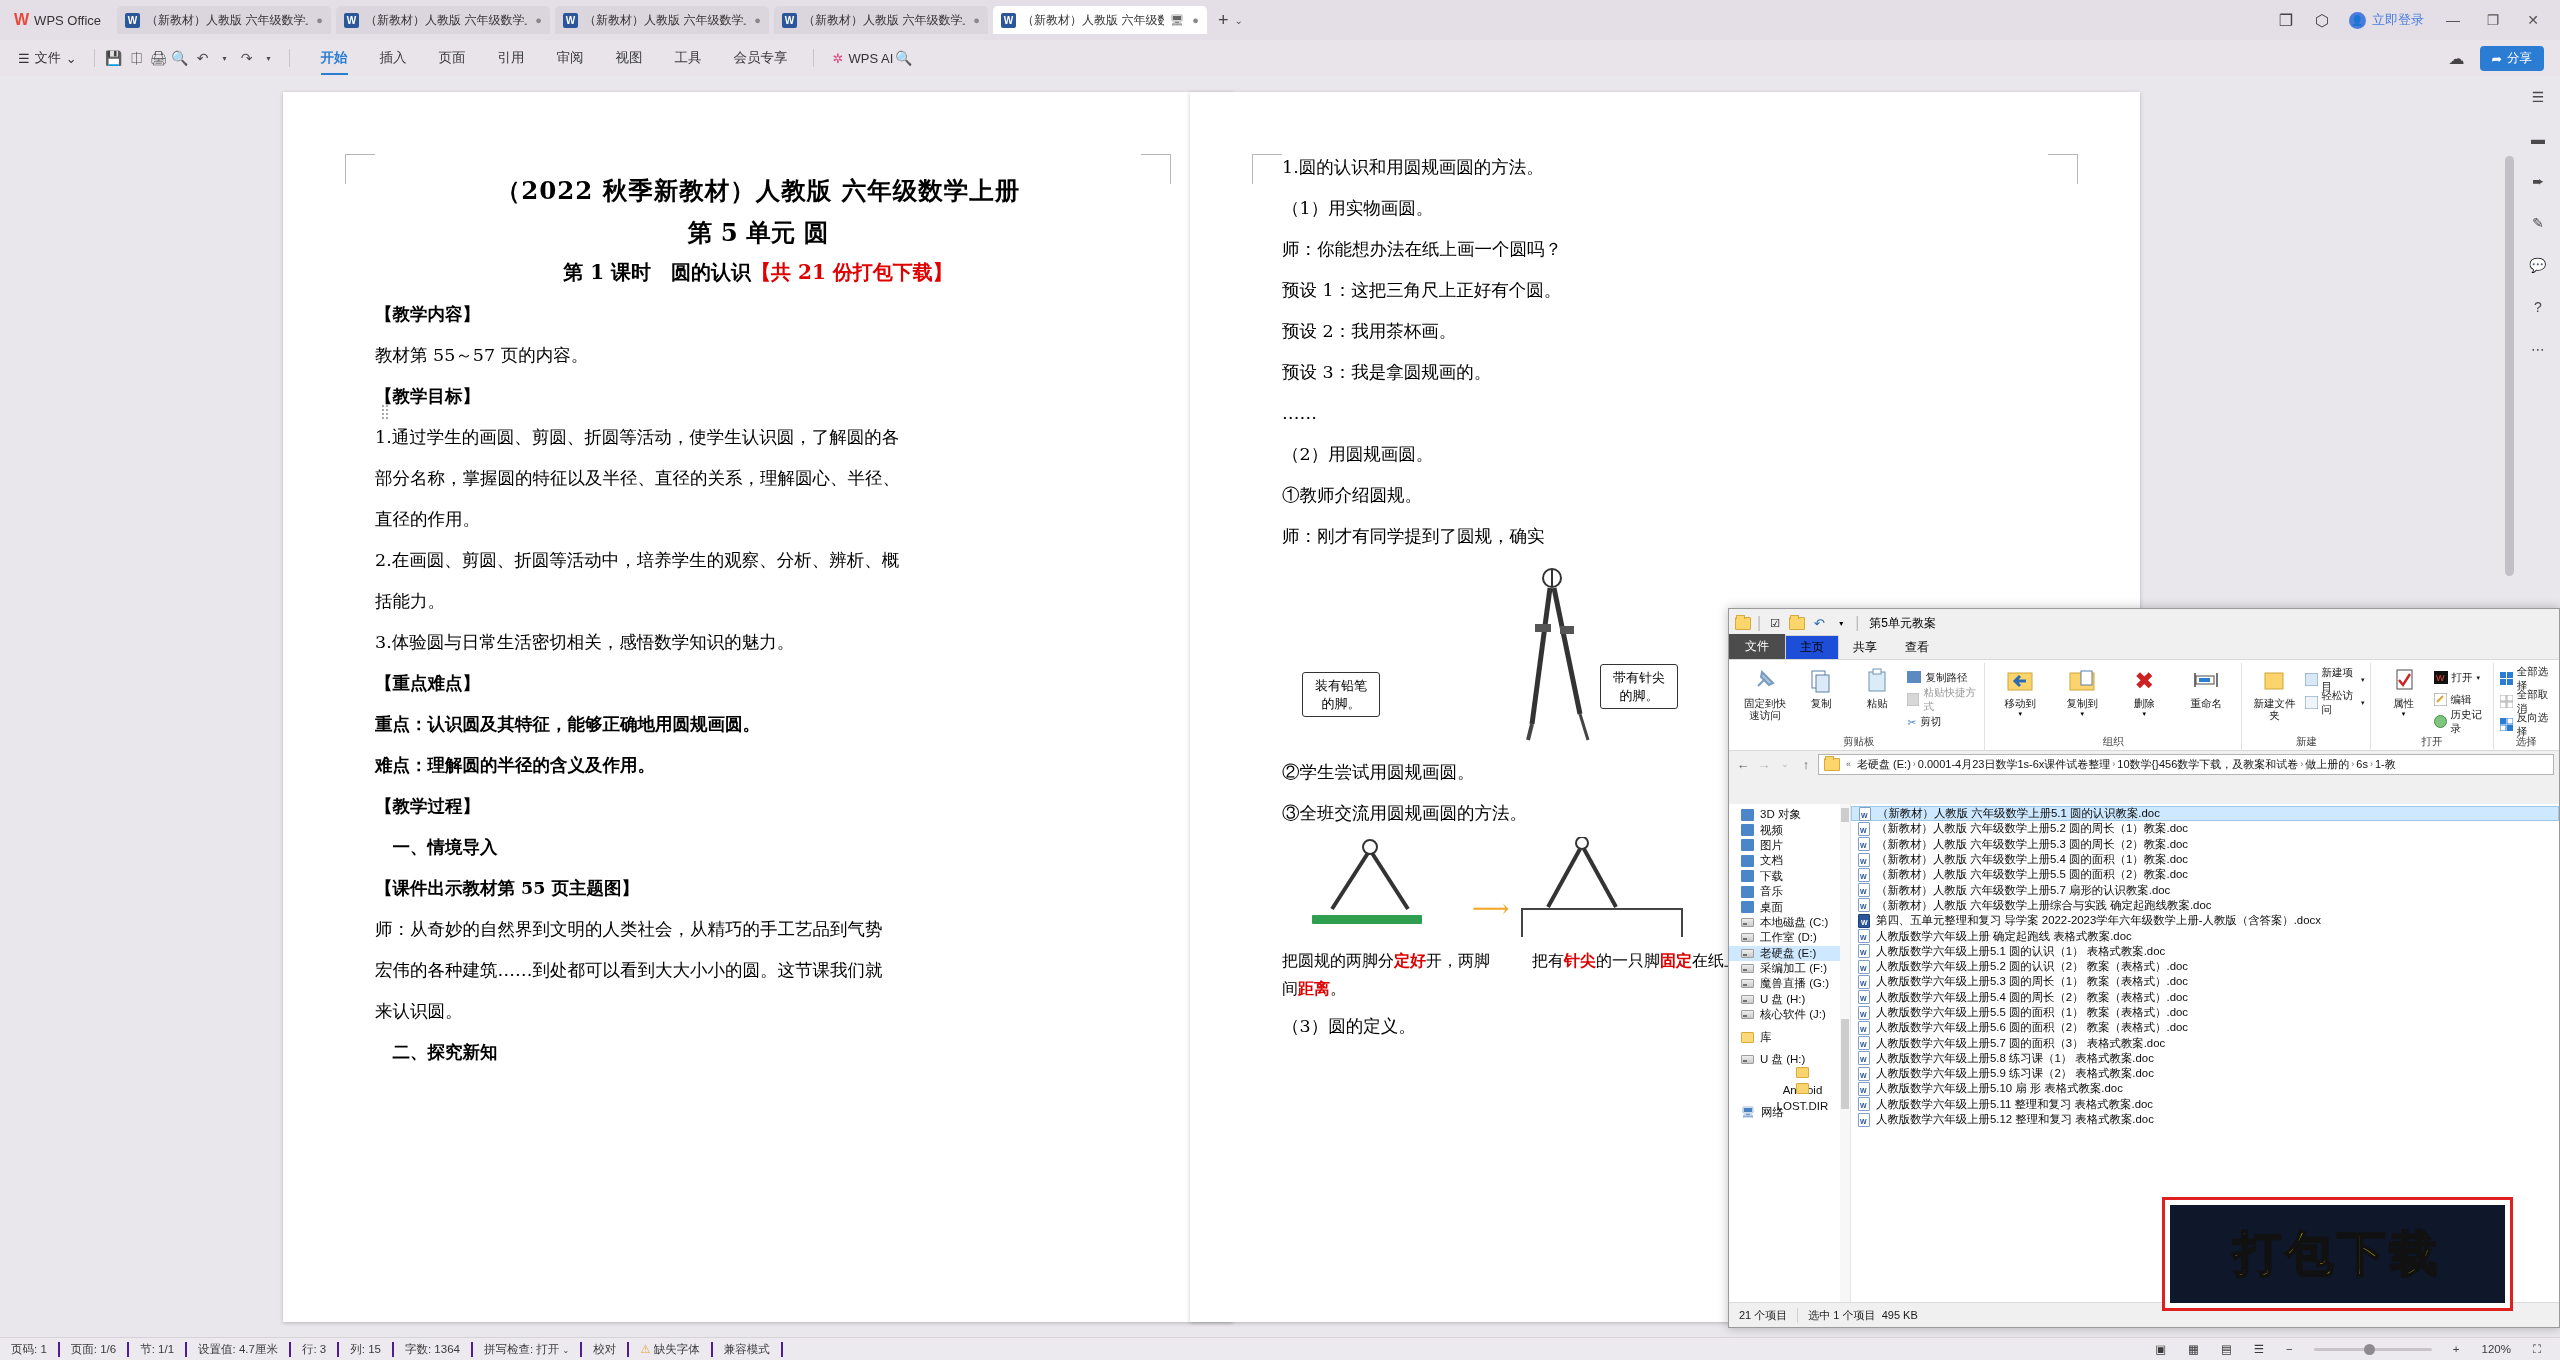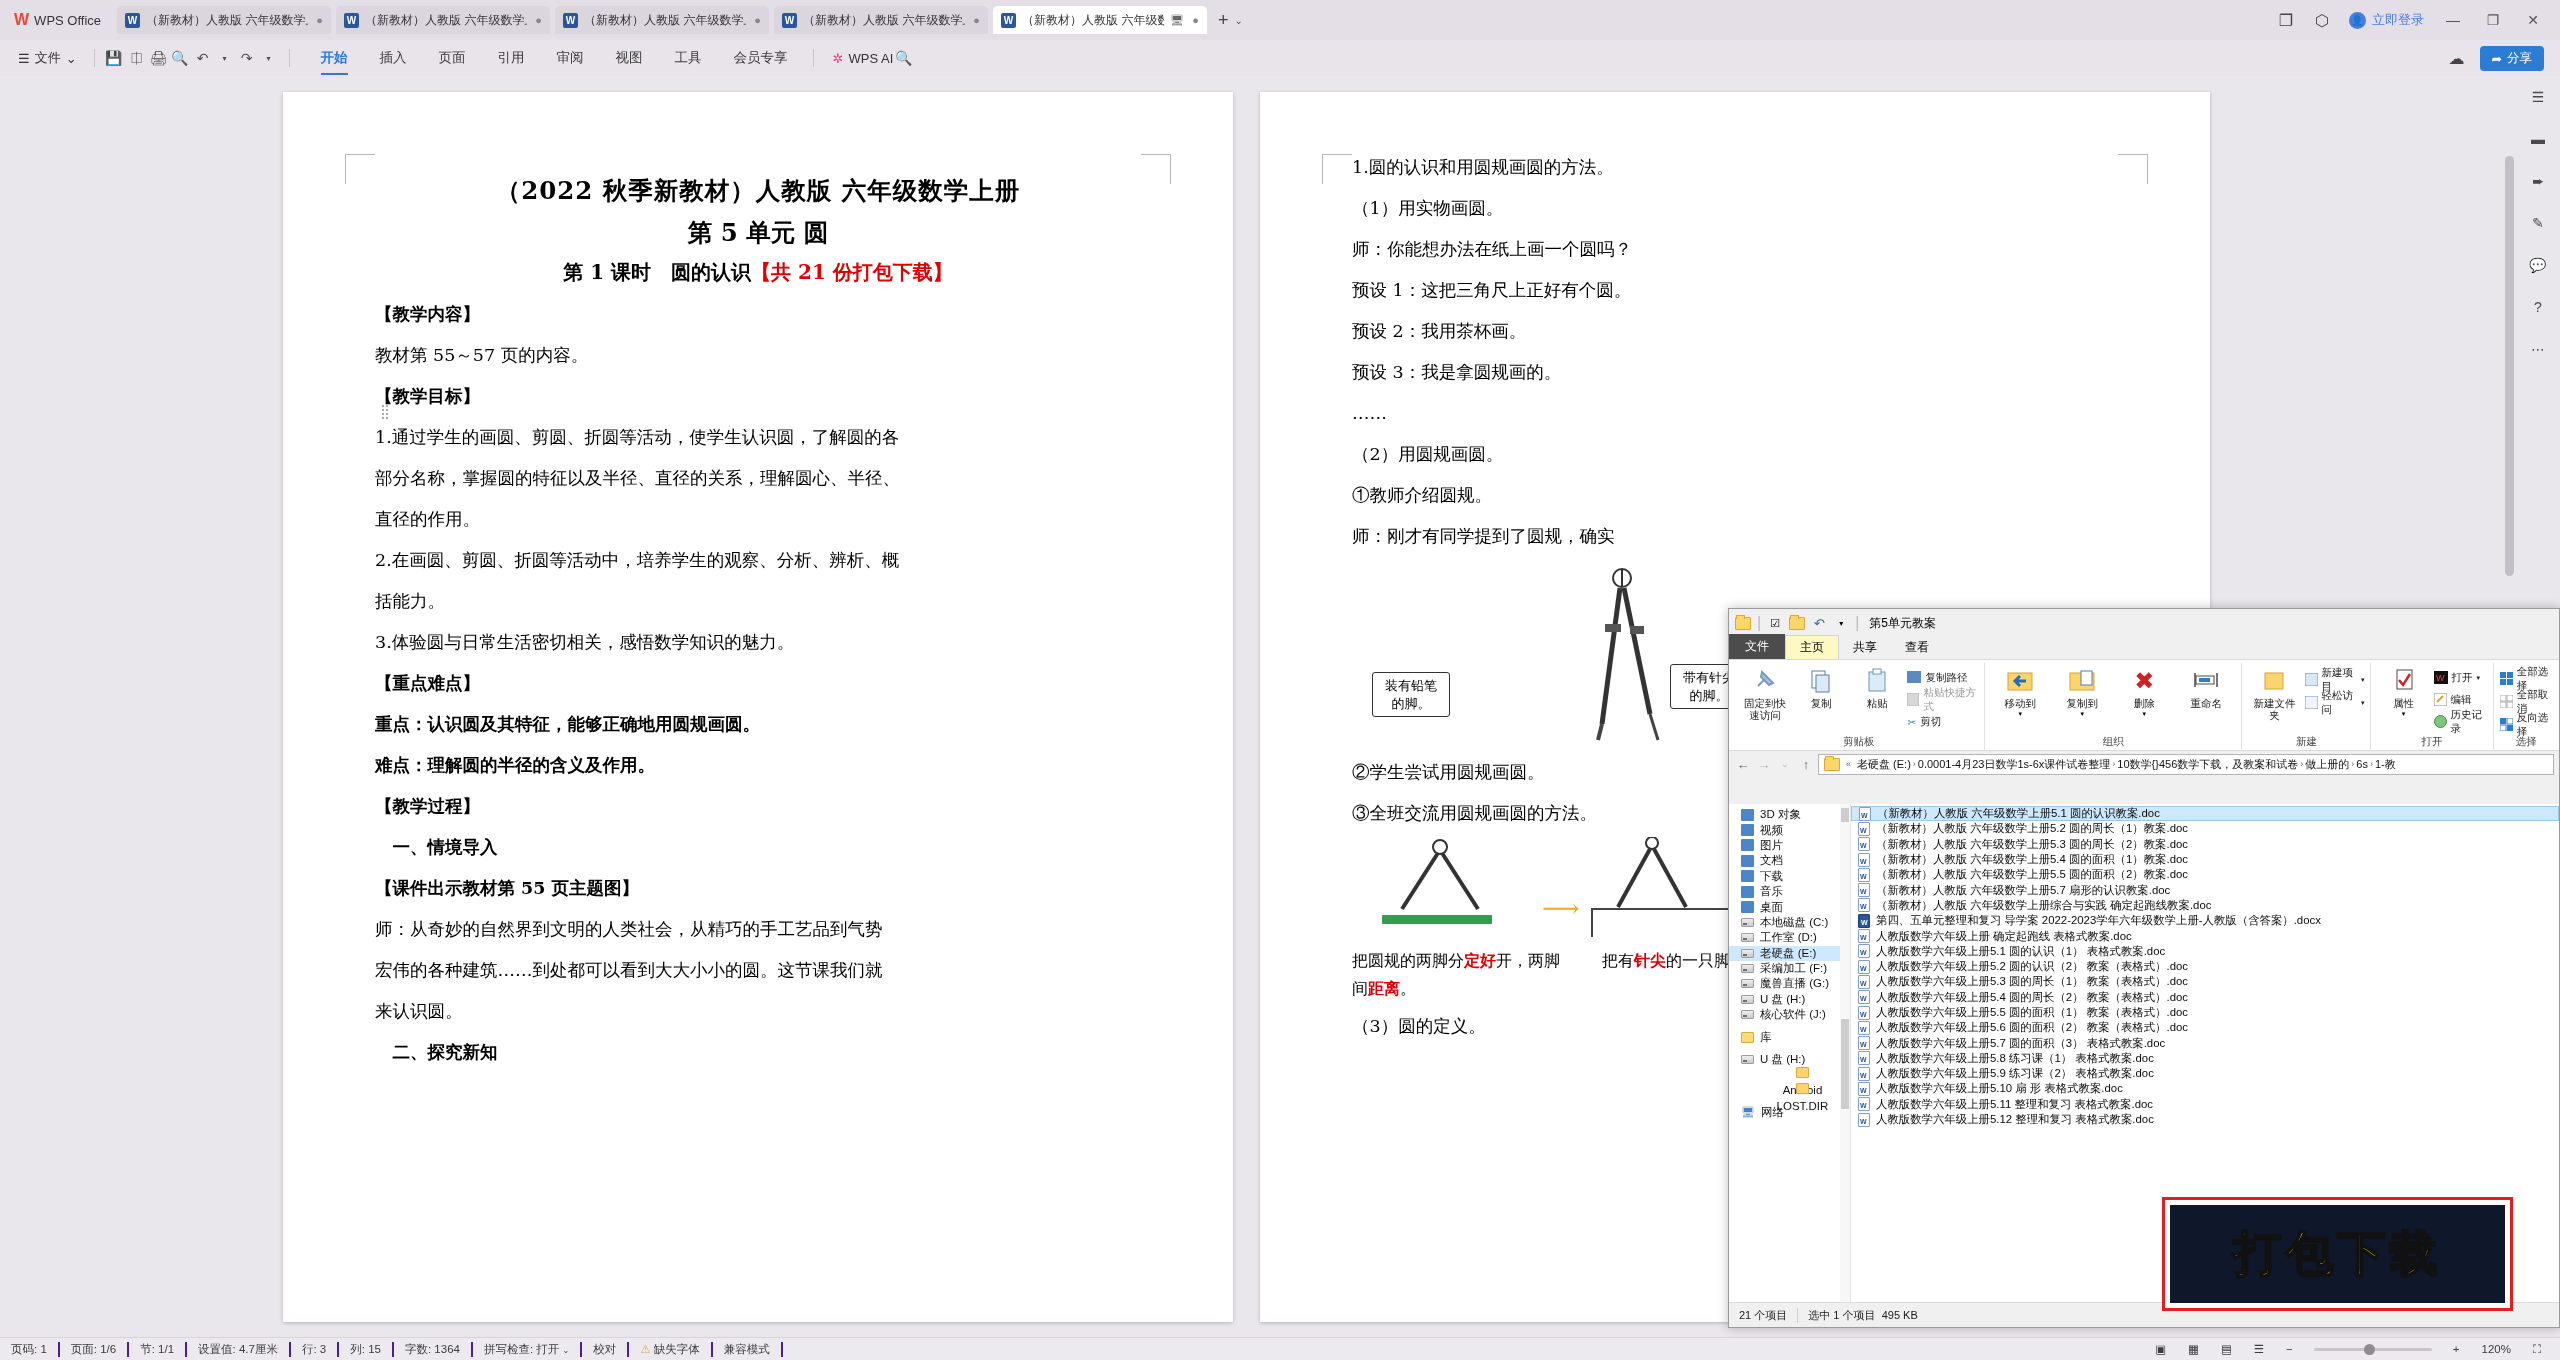"1.圆的认识和用圆规画圆的方法。" .page.right { left: 1260px -> 1190px }
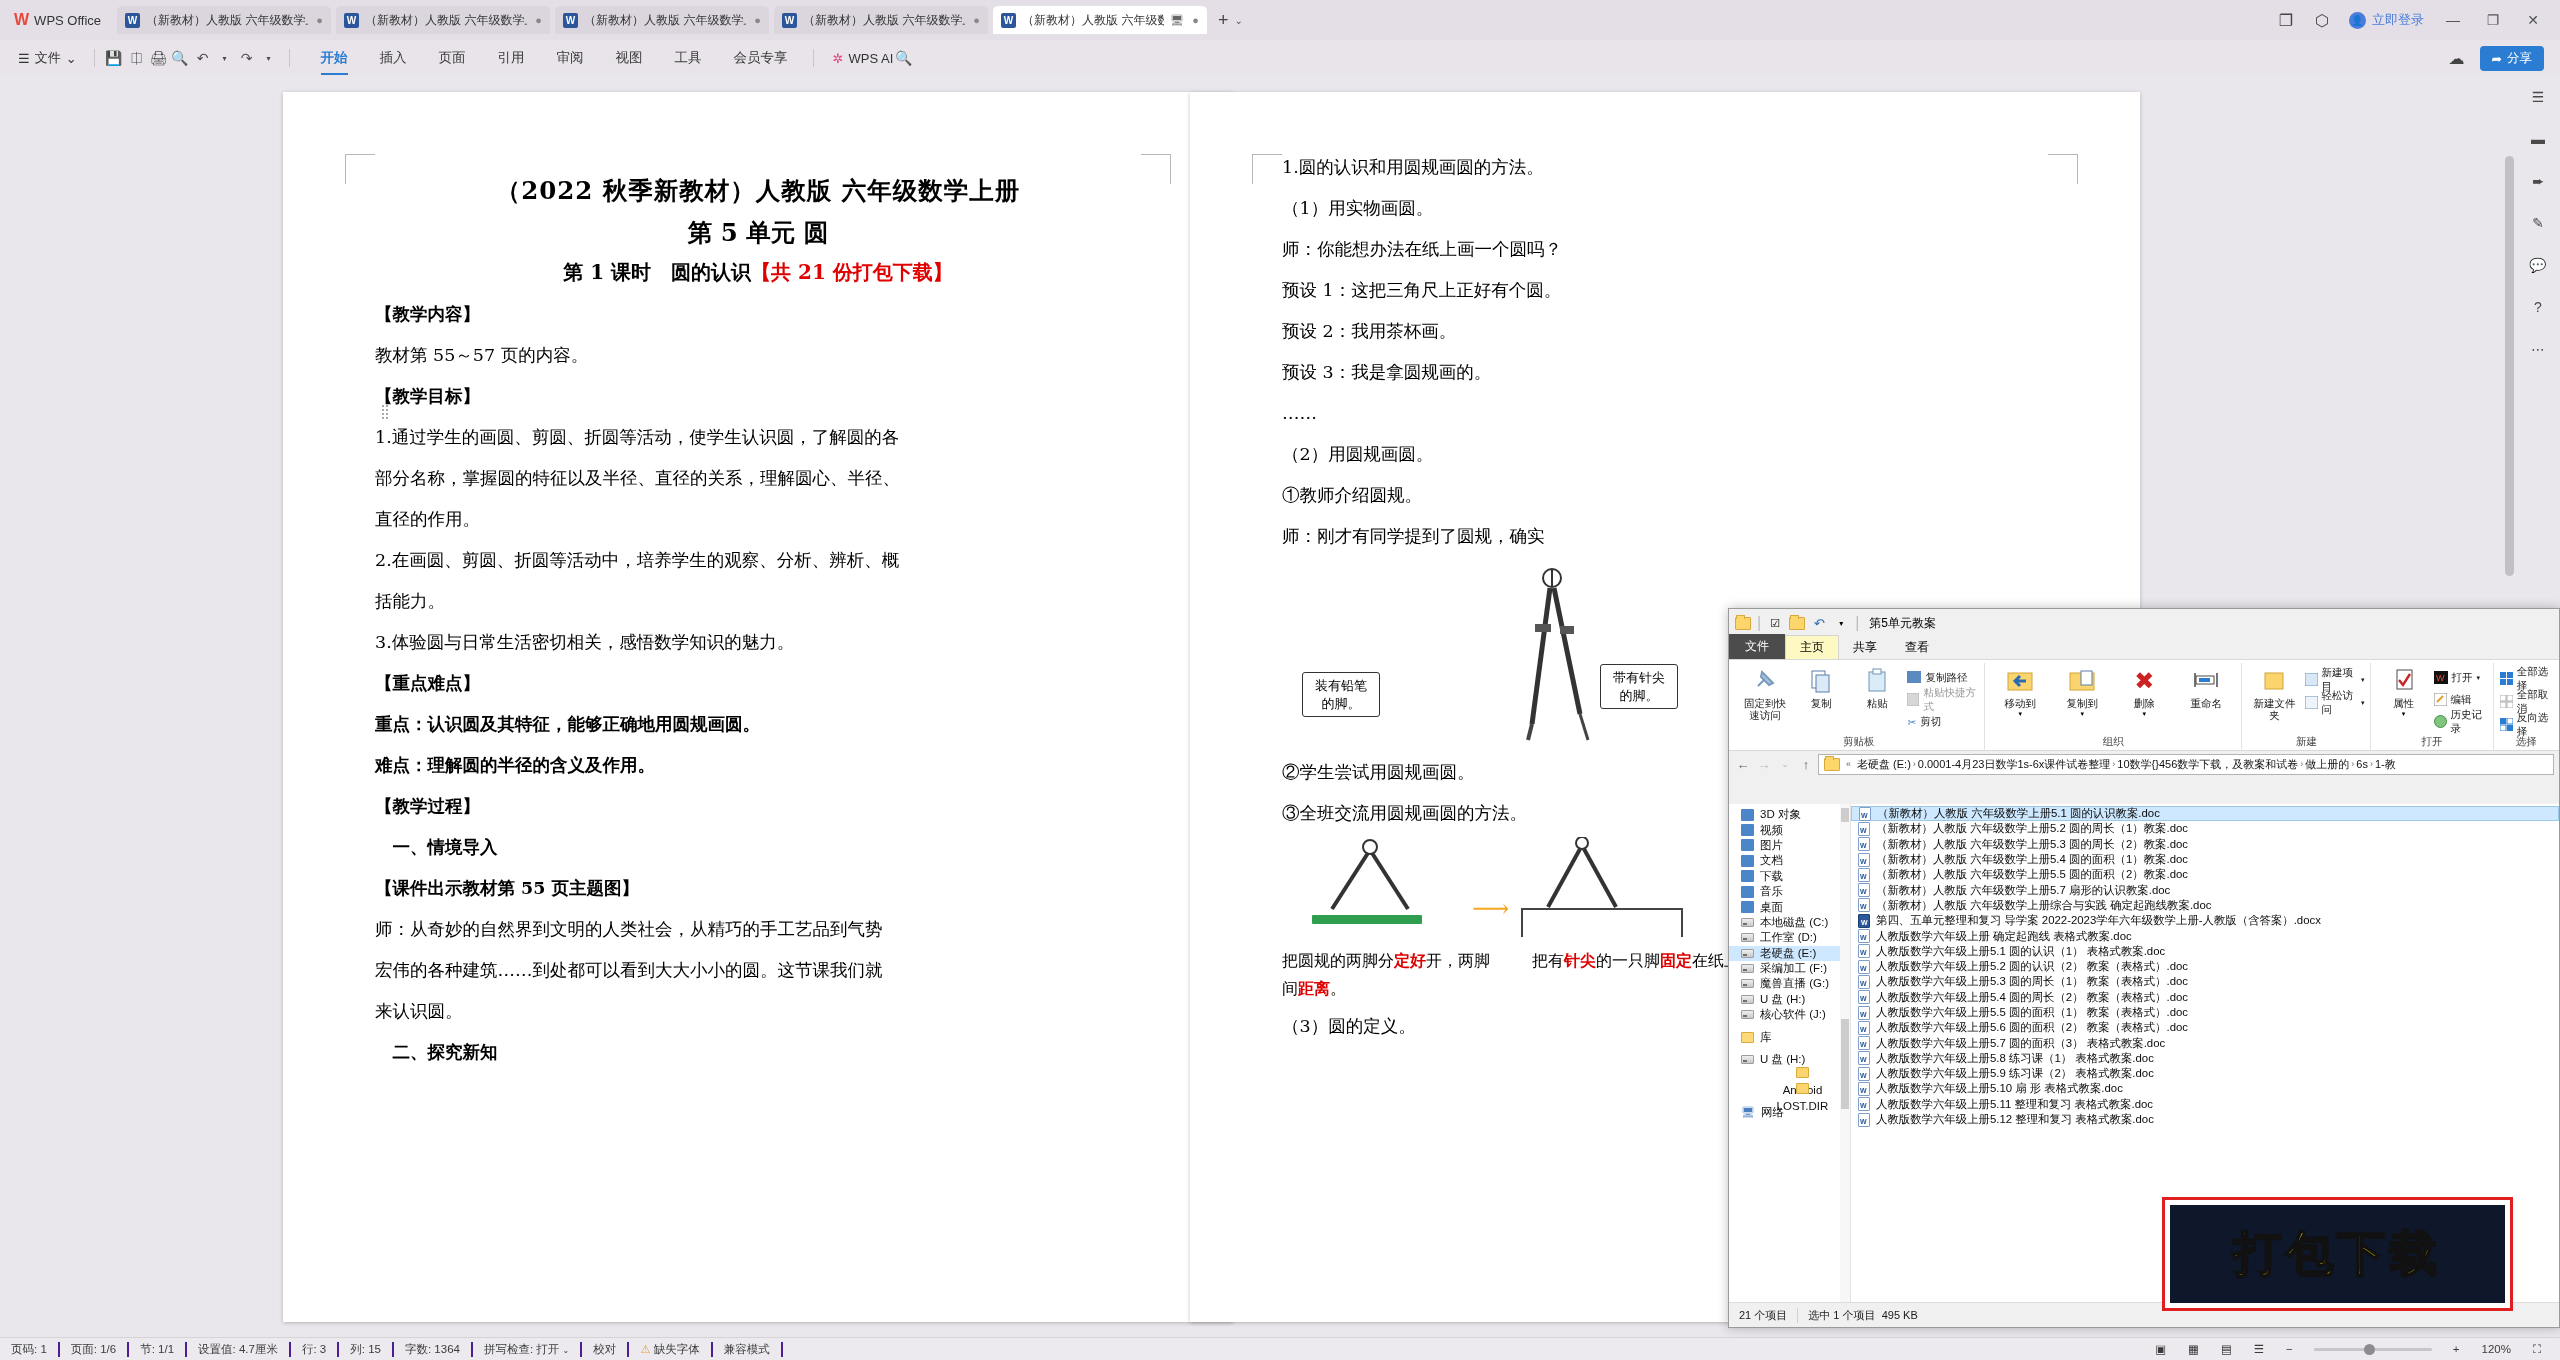"主页" .ex-tab.active { background: #fef9c3 -> #1d4ed8 }
